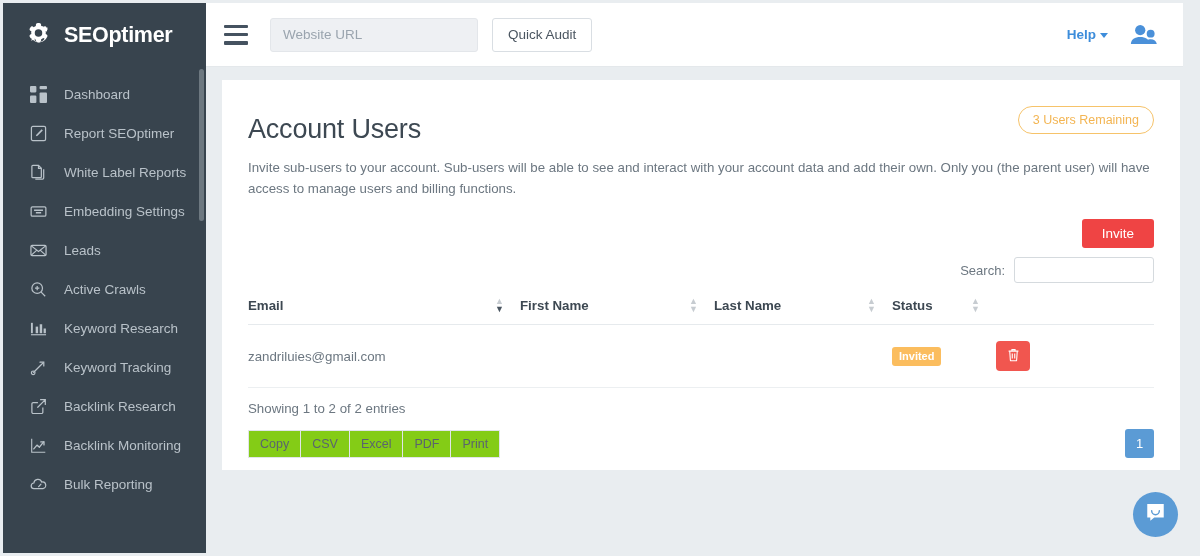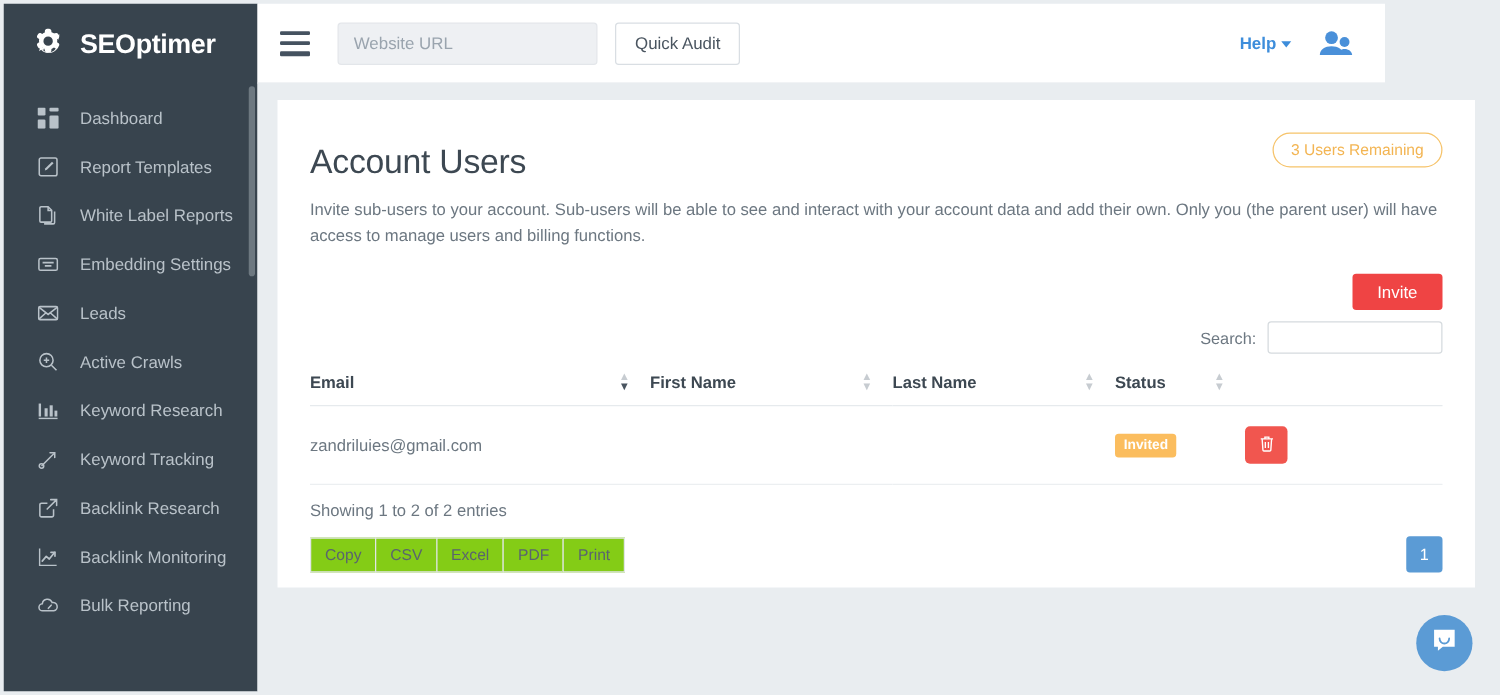"Website URL" .topbar { width: 902px -> 977px }
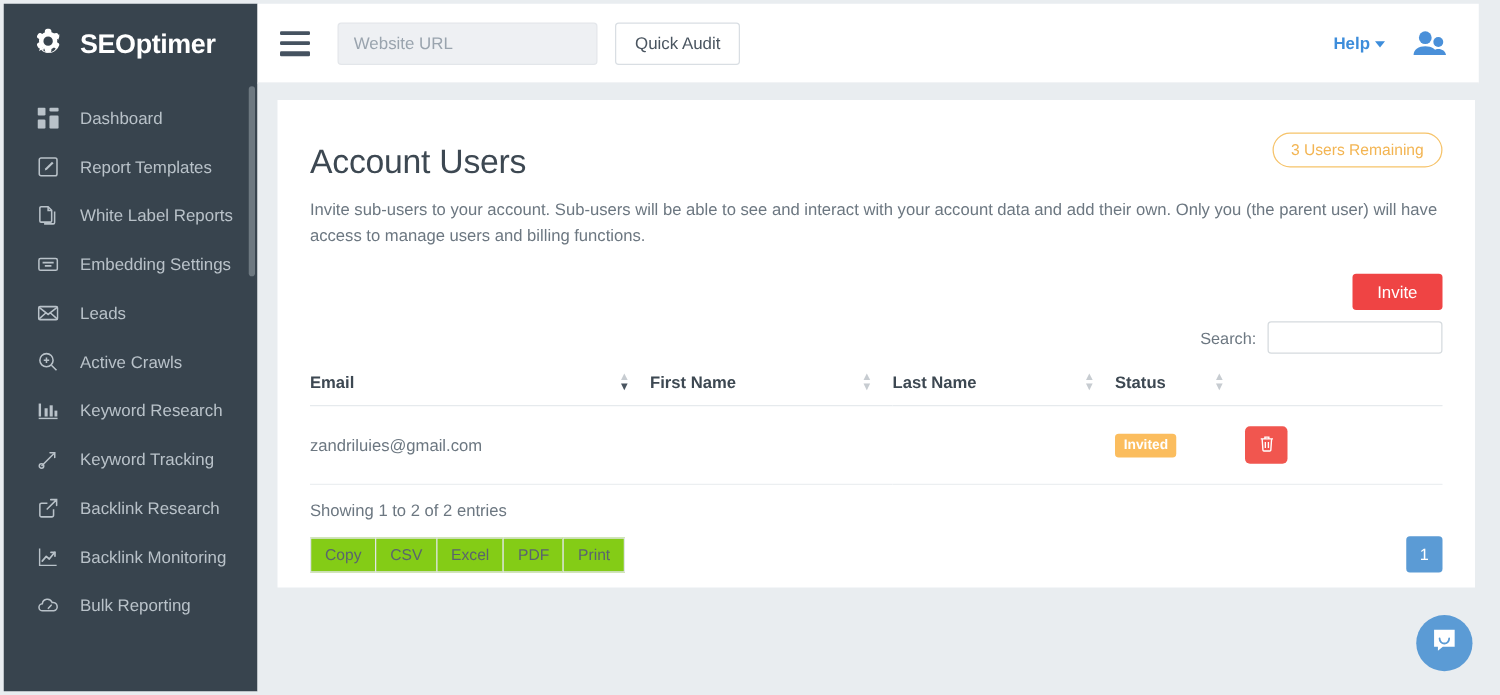"Report Templates" span.nav-label { text: Templates -> SEOptimer }
